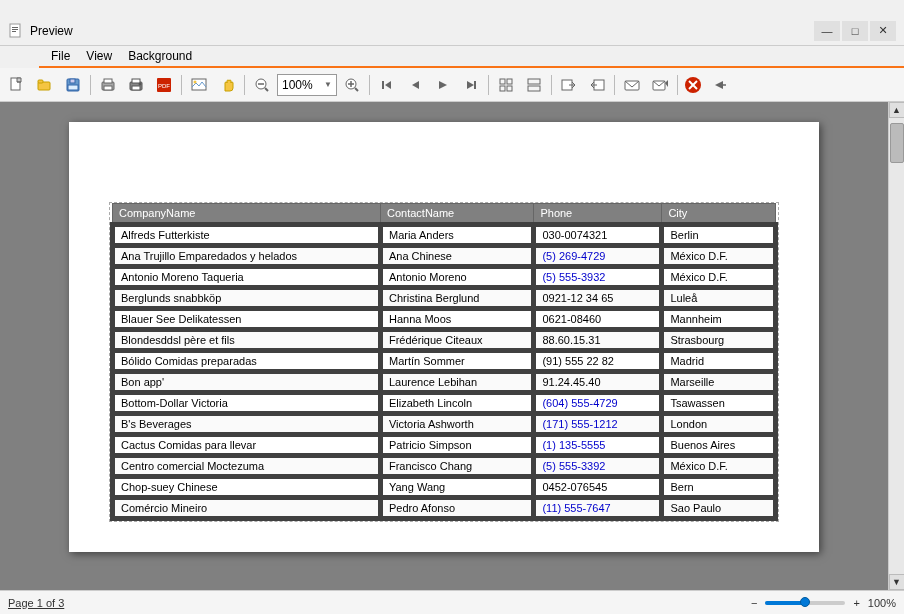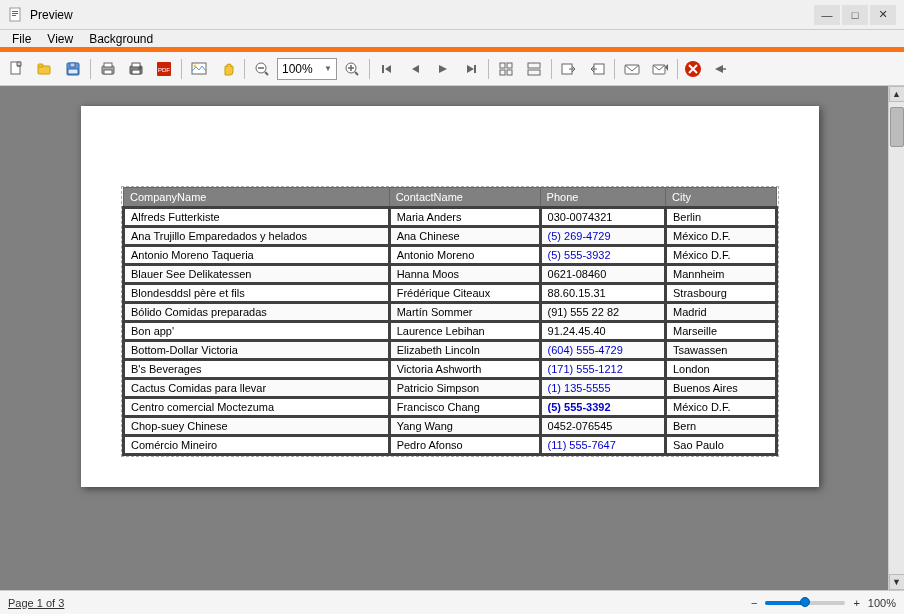"Preview" .title-bar { margin-top: none -> 16px }
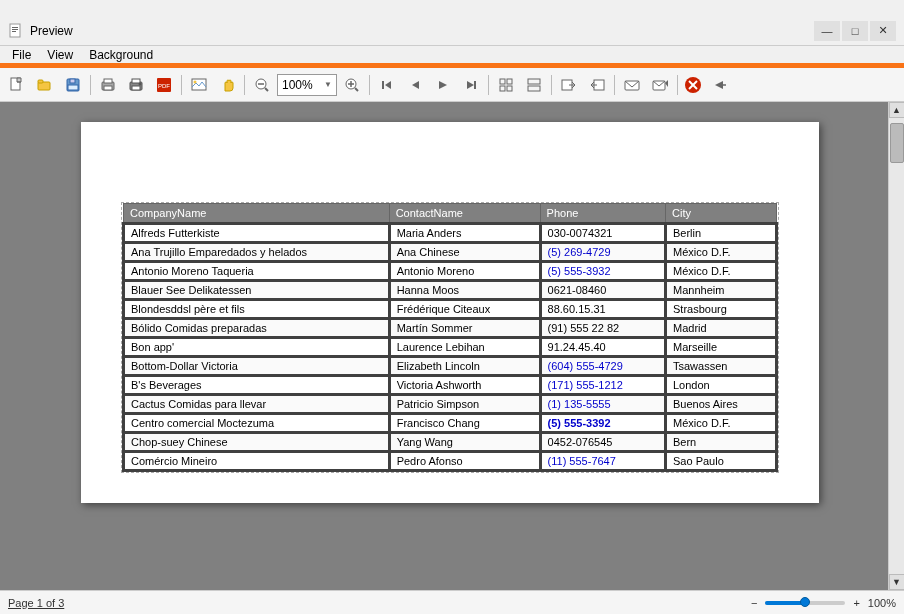"File" .menu-bar { border-bottom: 5px solid #f97316 -> 2px solid #f97316; margin-left: none -> 39px }
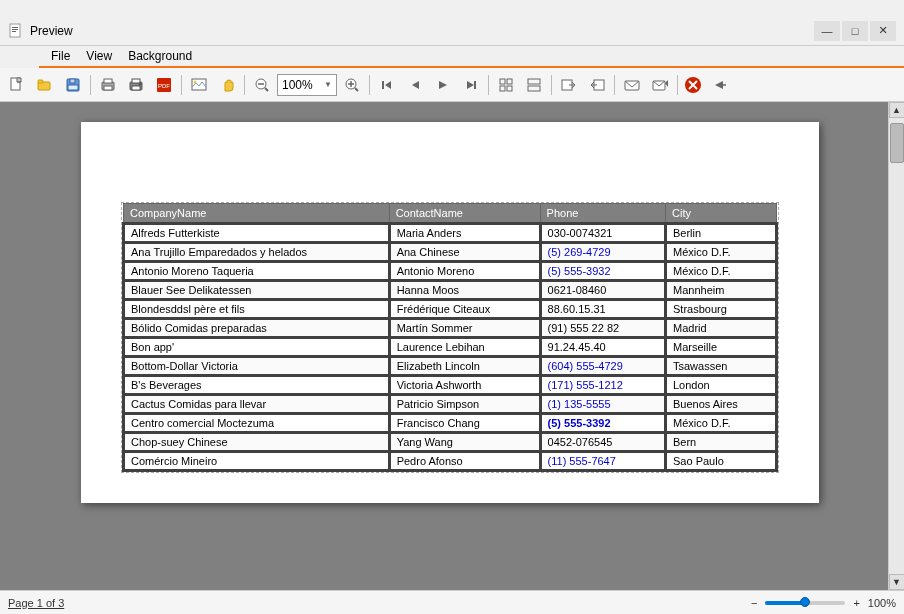"CompanyName" div { margin-left: 12px -> none }
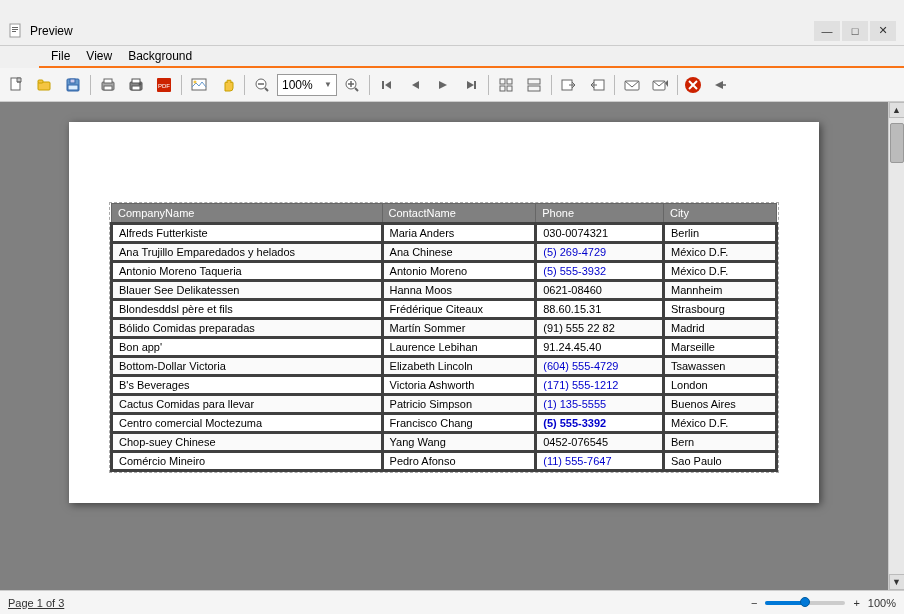"Alfreds Futterkiste" .data-table td { border: 3px solid #404040 -> 5px solid #404040 }
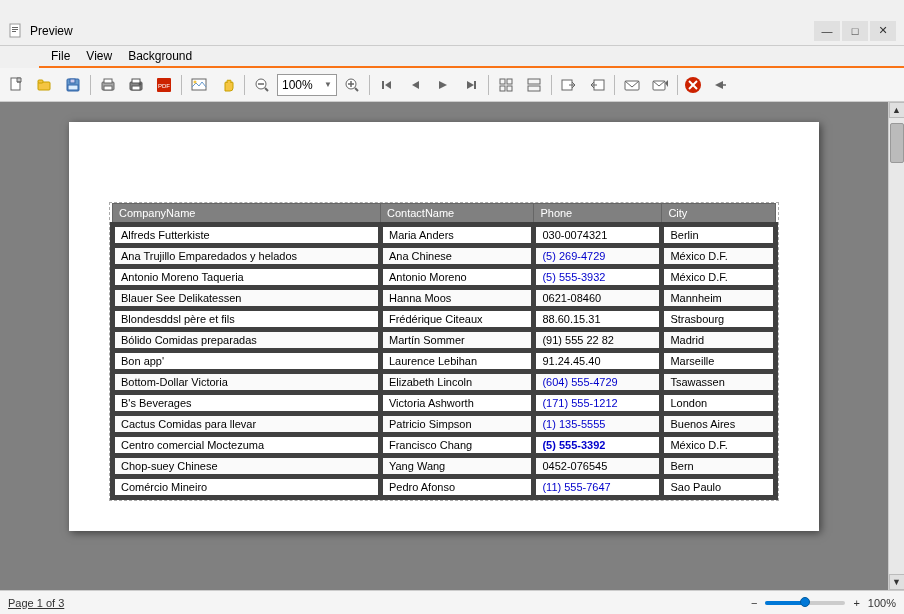"Berglunds snabbköp" tr { html: none -> <tr> <td>Berglunds snabbköp</td> <td>Christina Berglund</td> <td>0921-12 34 65</td> <td>Luleå</td> </tr> }
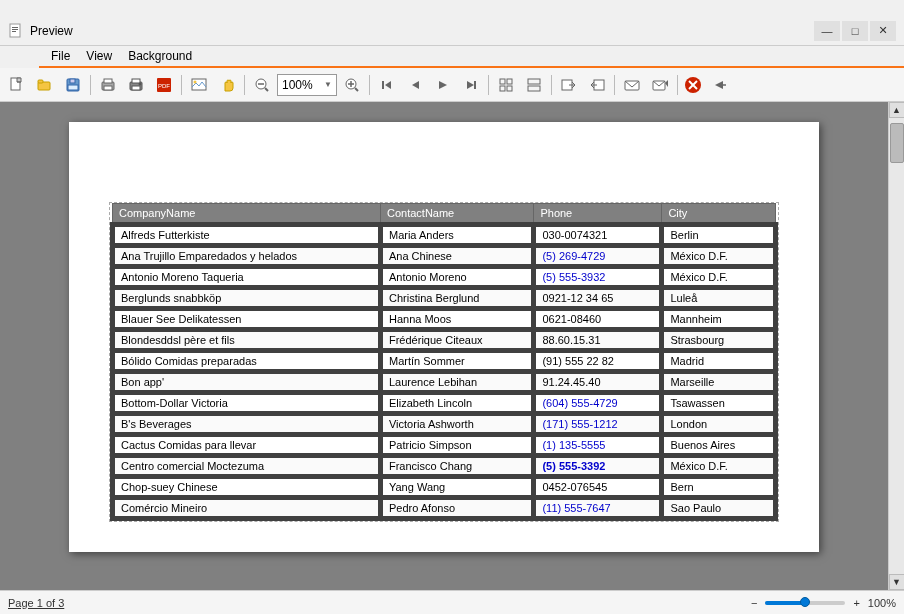"(5) 555-3392" td { font-weight: bold -> none }
